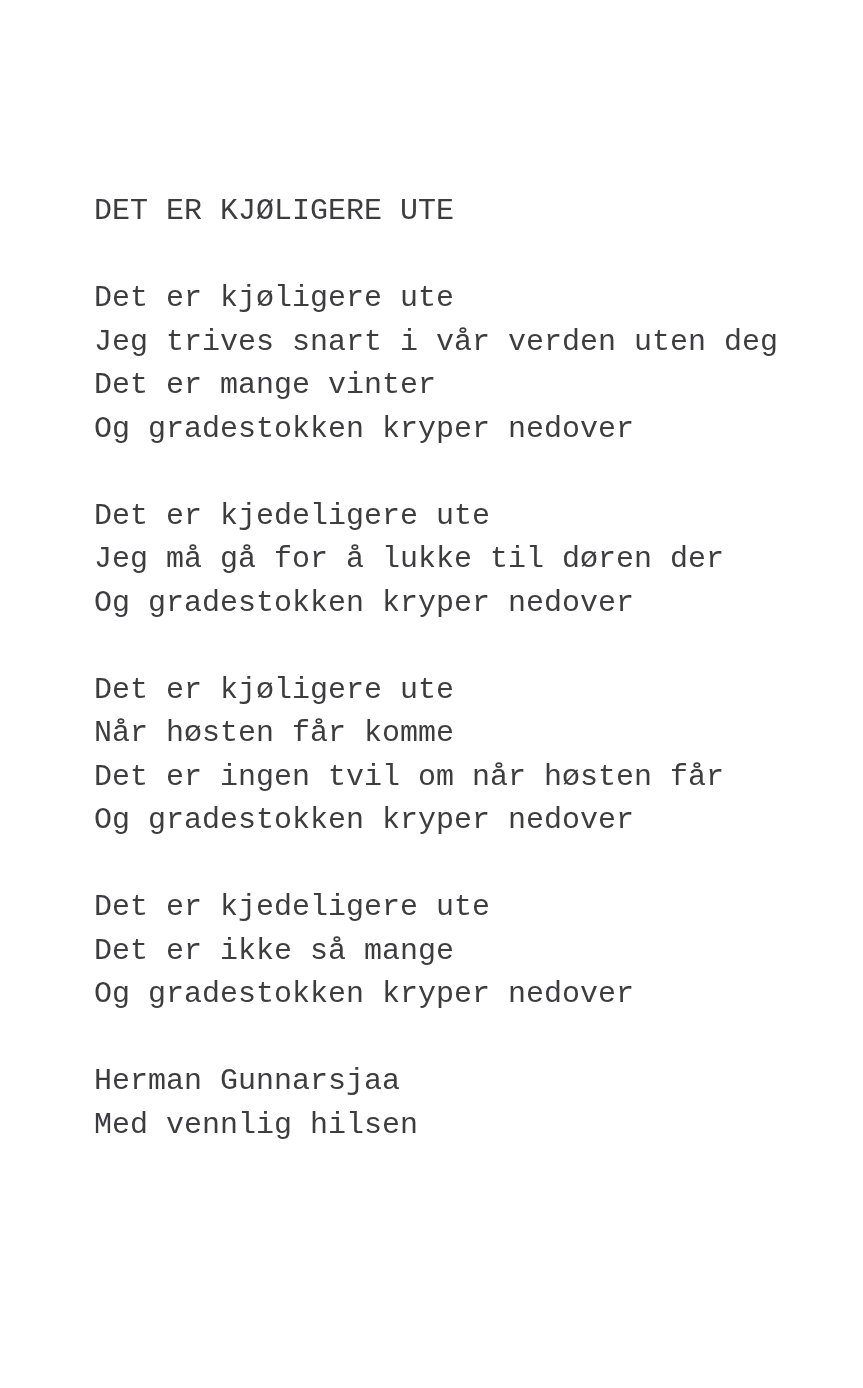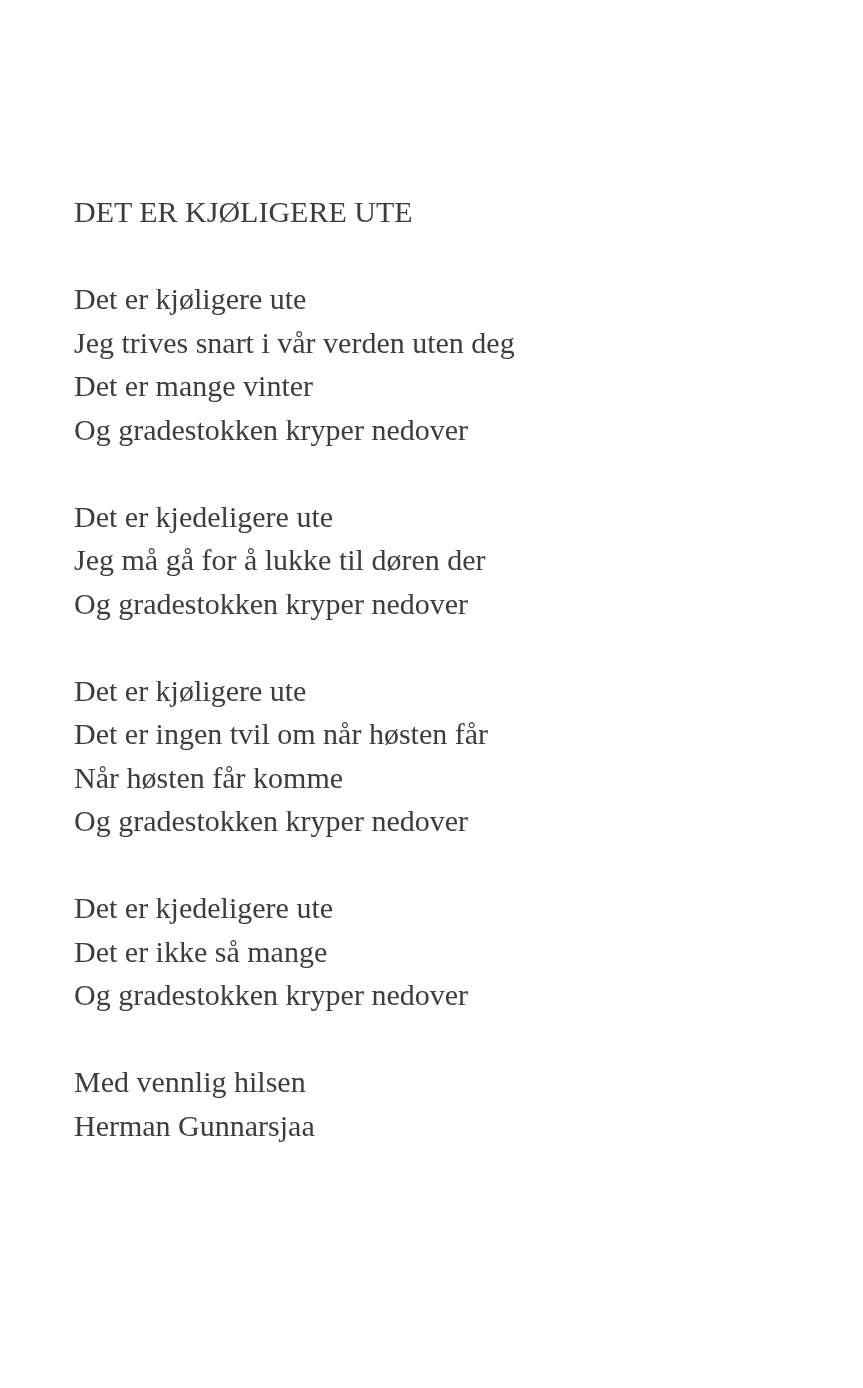"DET ER KJØLIGERE UTE" .page { font-family: Liberation Serif, serif -> Liberation Mono, monospace; padding: 190px 60px 0 74px -> 190px 60px 0 94px }
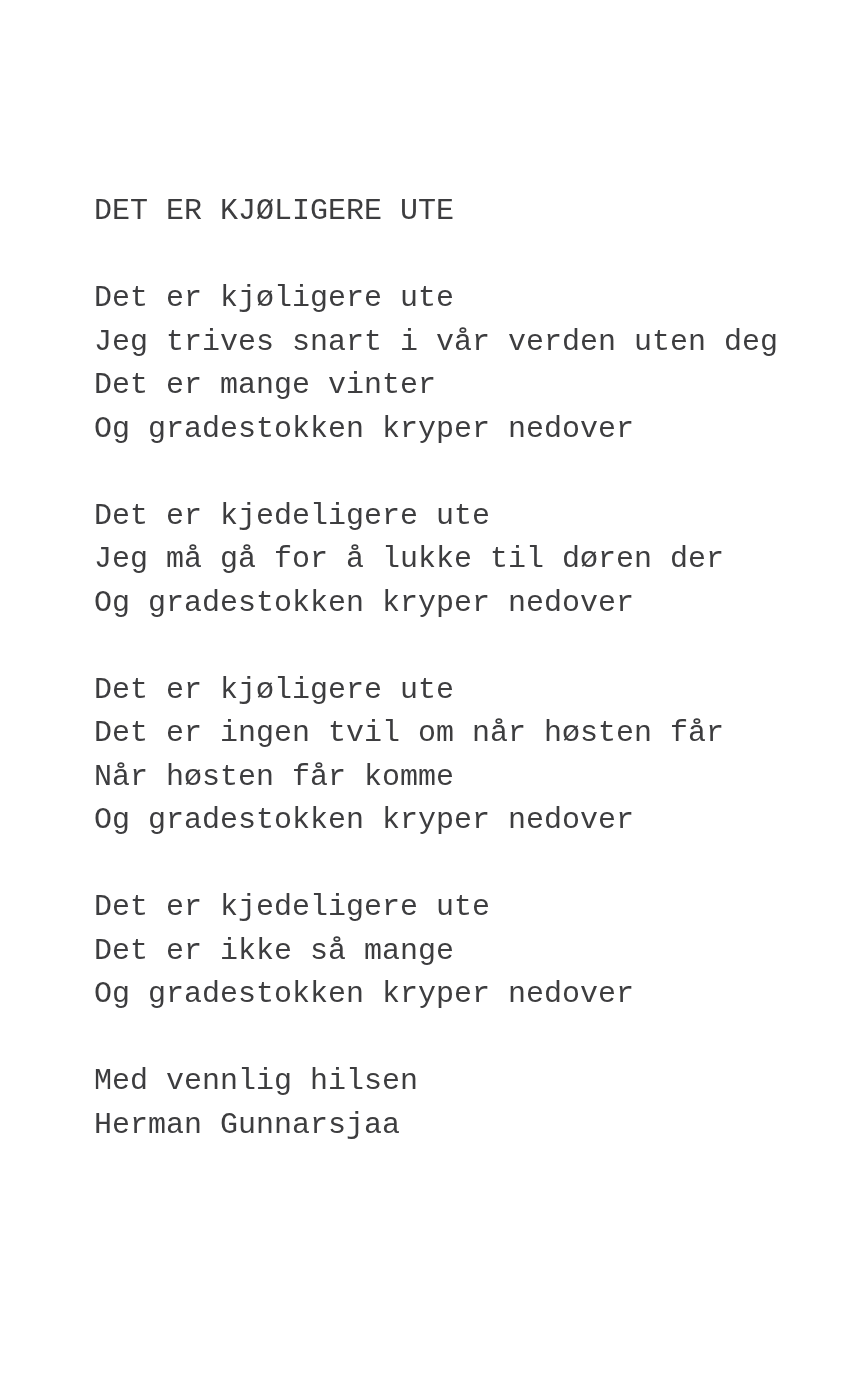"Det er ingen tvil om" div.line { order: before "Når høsten får komme" -> after "Når høsten får komme" }
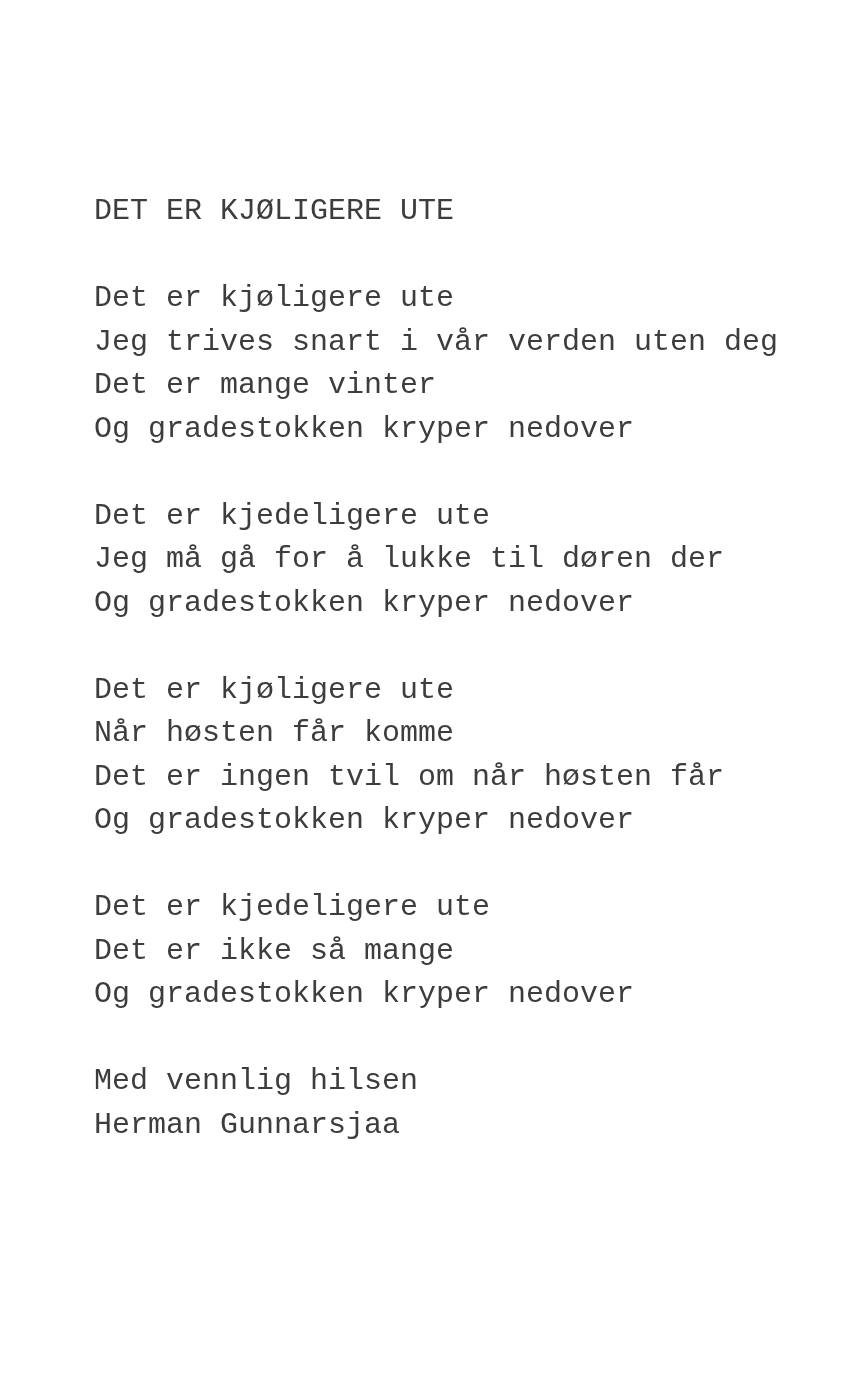"Med vennlig hilsen" div.line { order: before "Herman Gunnarsjaa" -> after "Herman Gunnarsjaa" }
